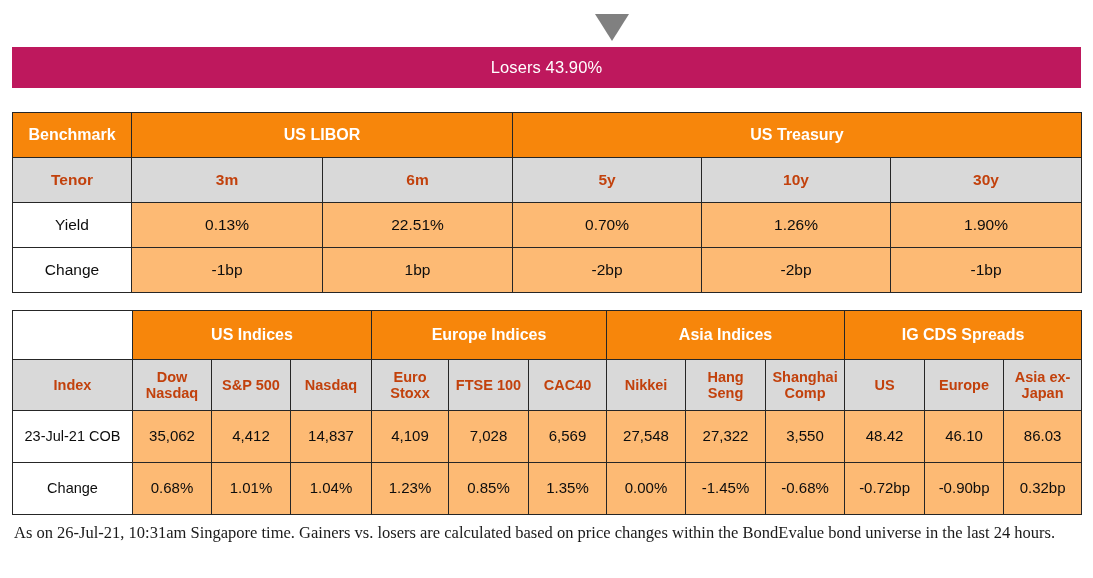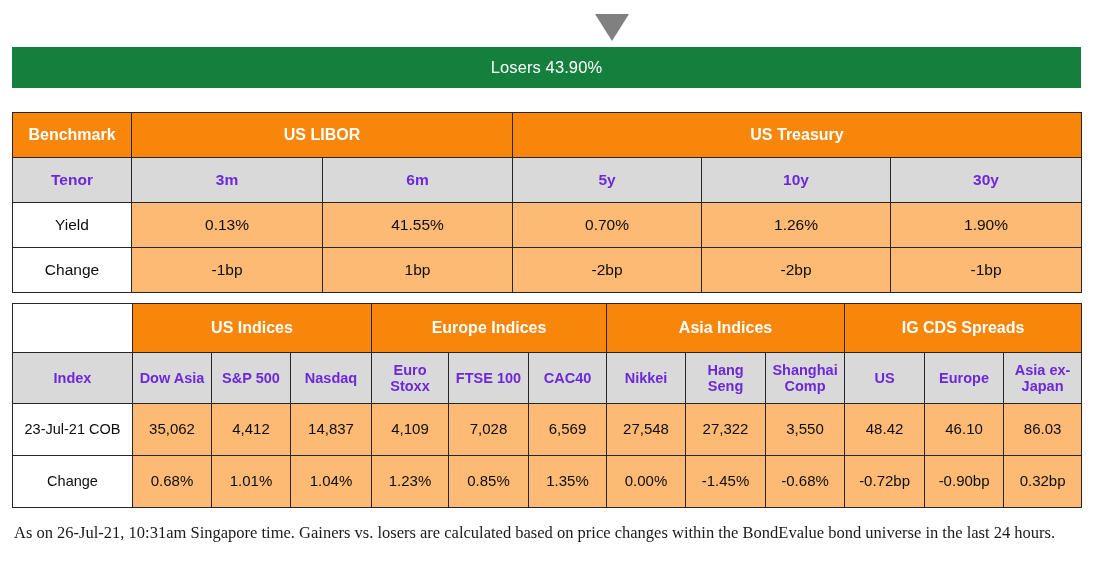"Losers 43.90%" div.seg { background: #15803d -> #be185d }
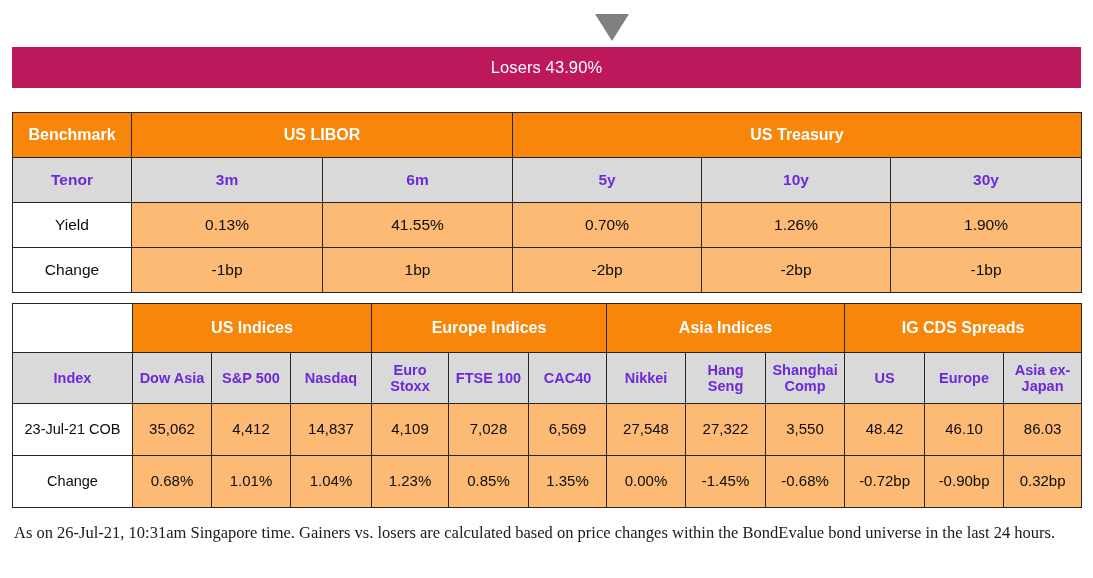"Tenor" td.sub { color: #6d28d9 -> #c2410c }
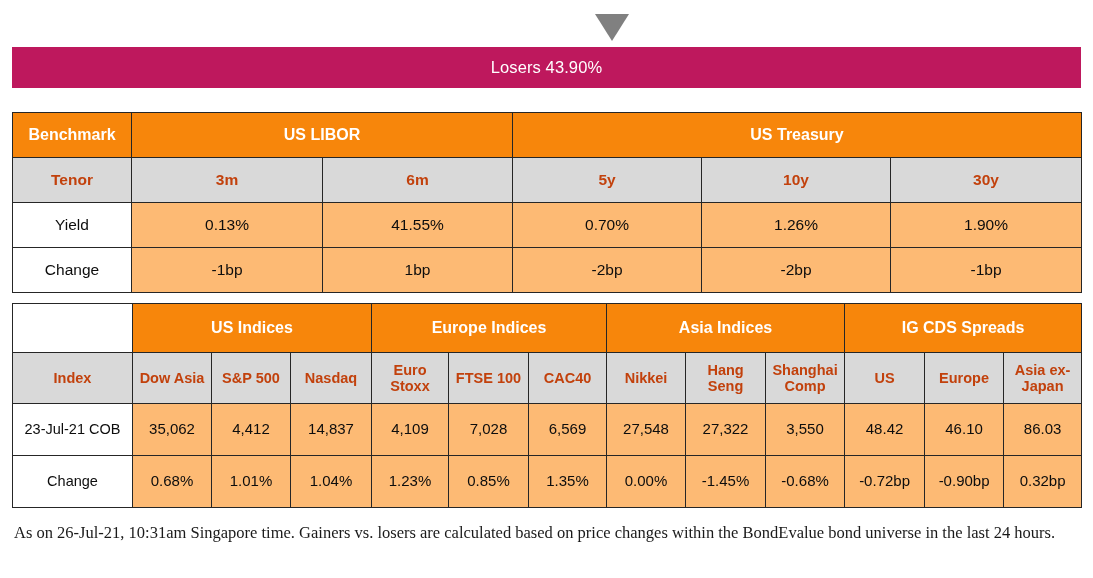"41.55%" td.val { text: 41.55% -> 22.51% }
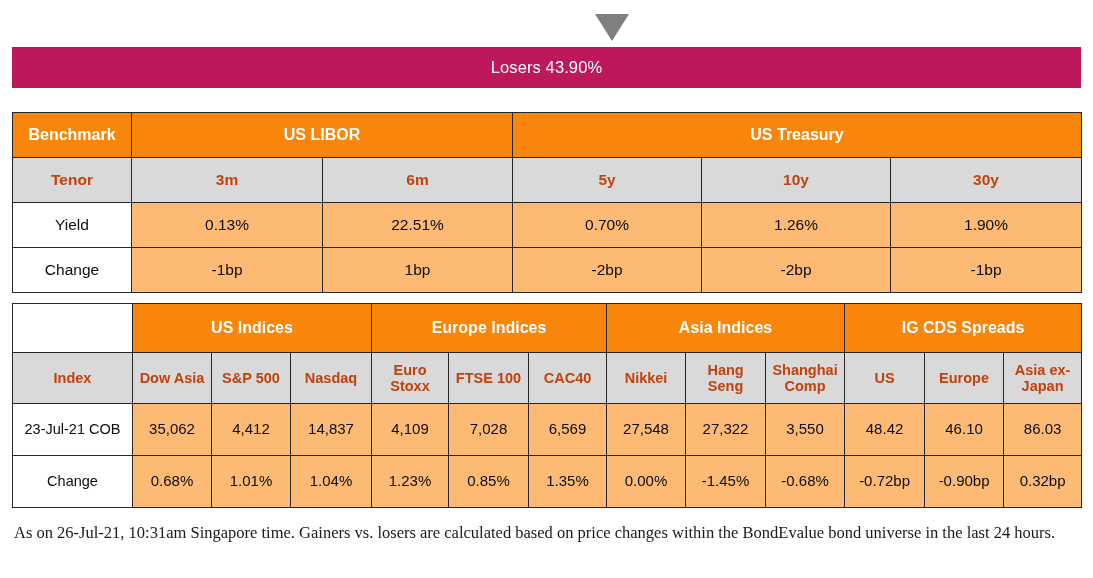"US Indices" #idx-table { top: 303px -> 310px }
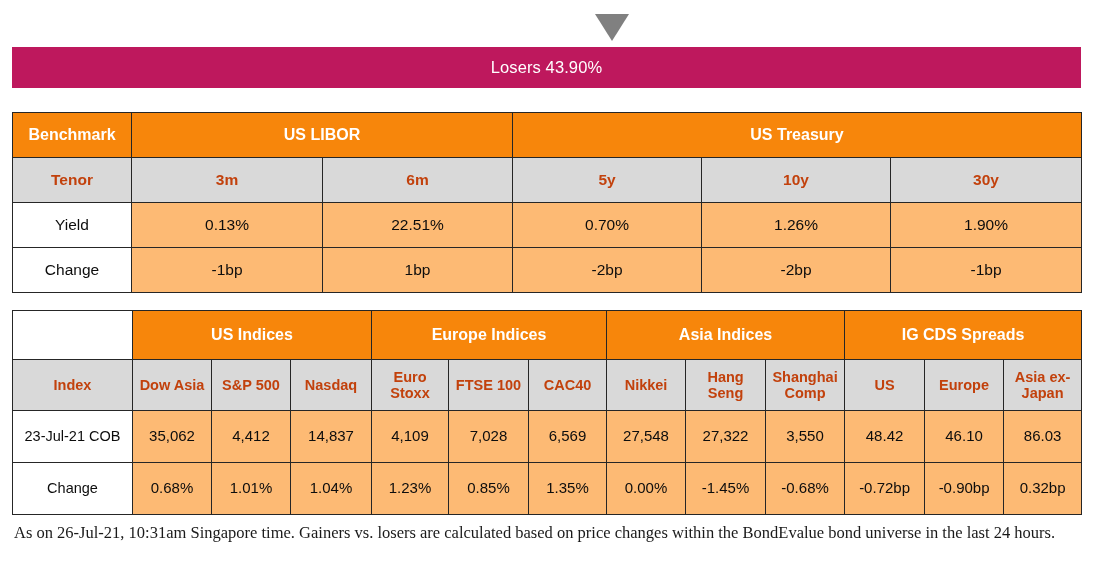"Dow Asia" td.sub { text: Asia -> Nasdaq }
